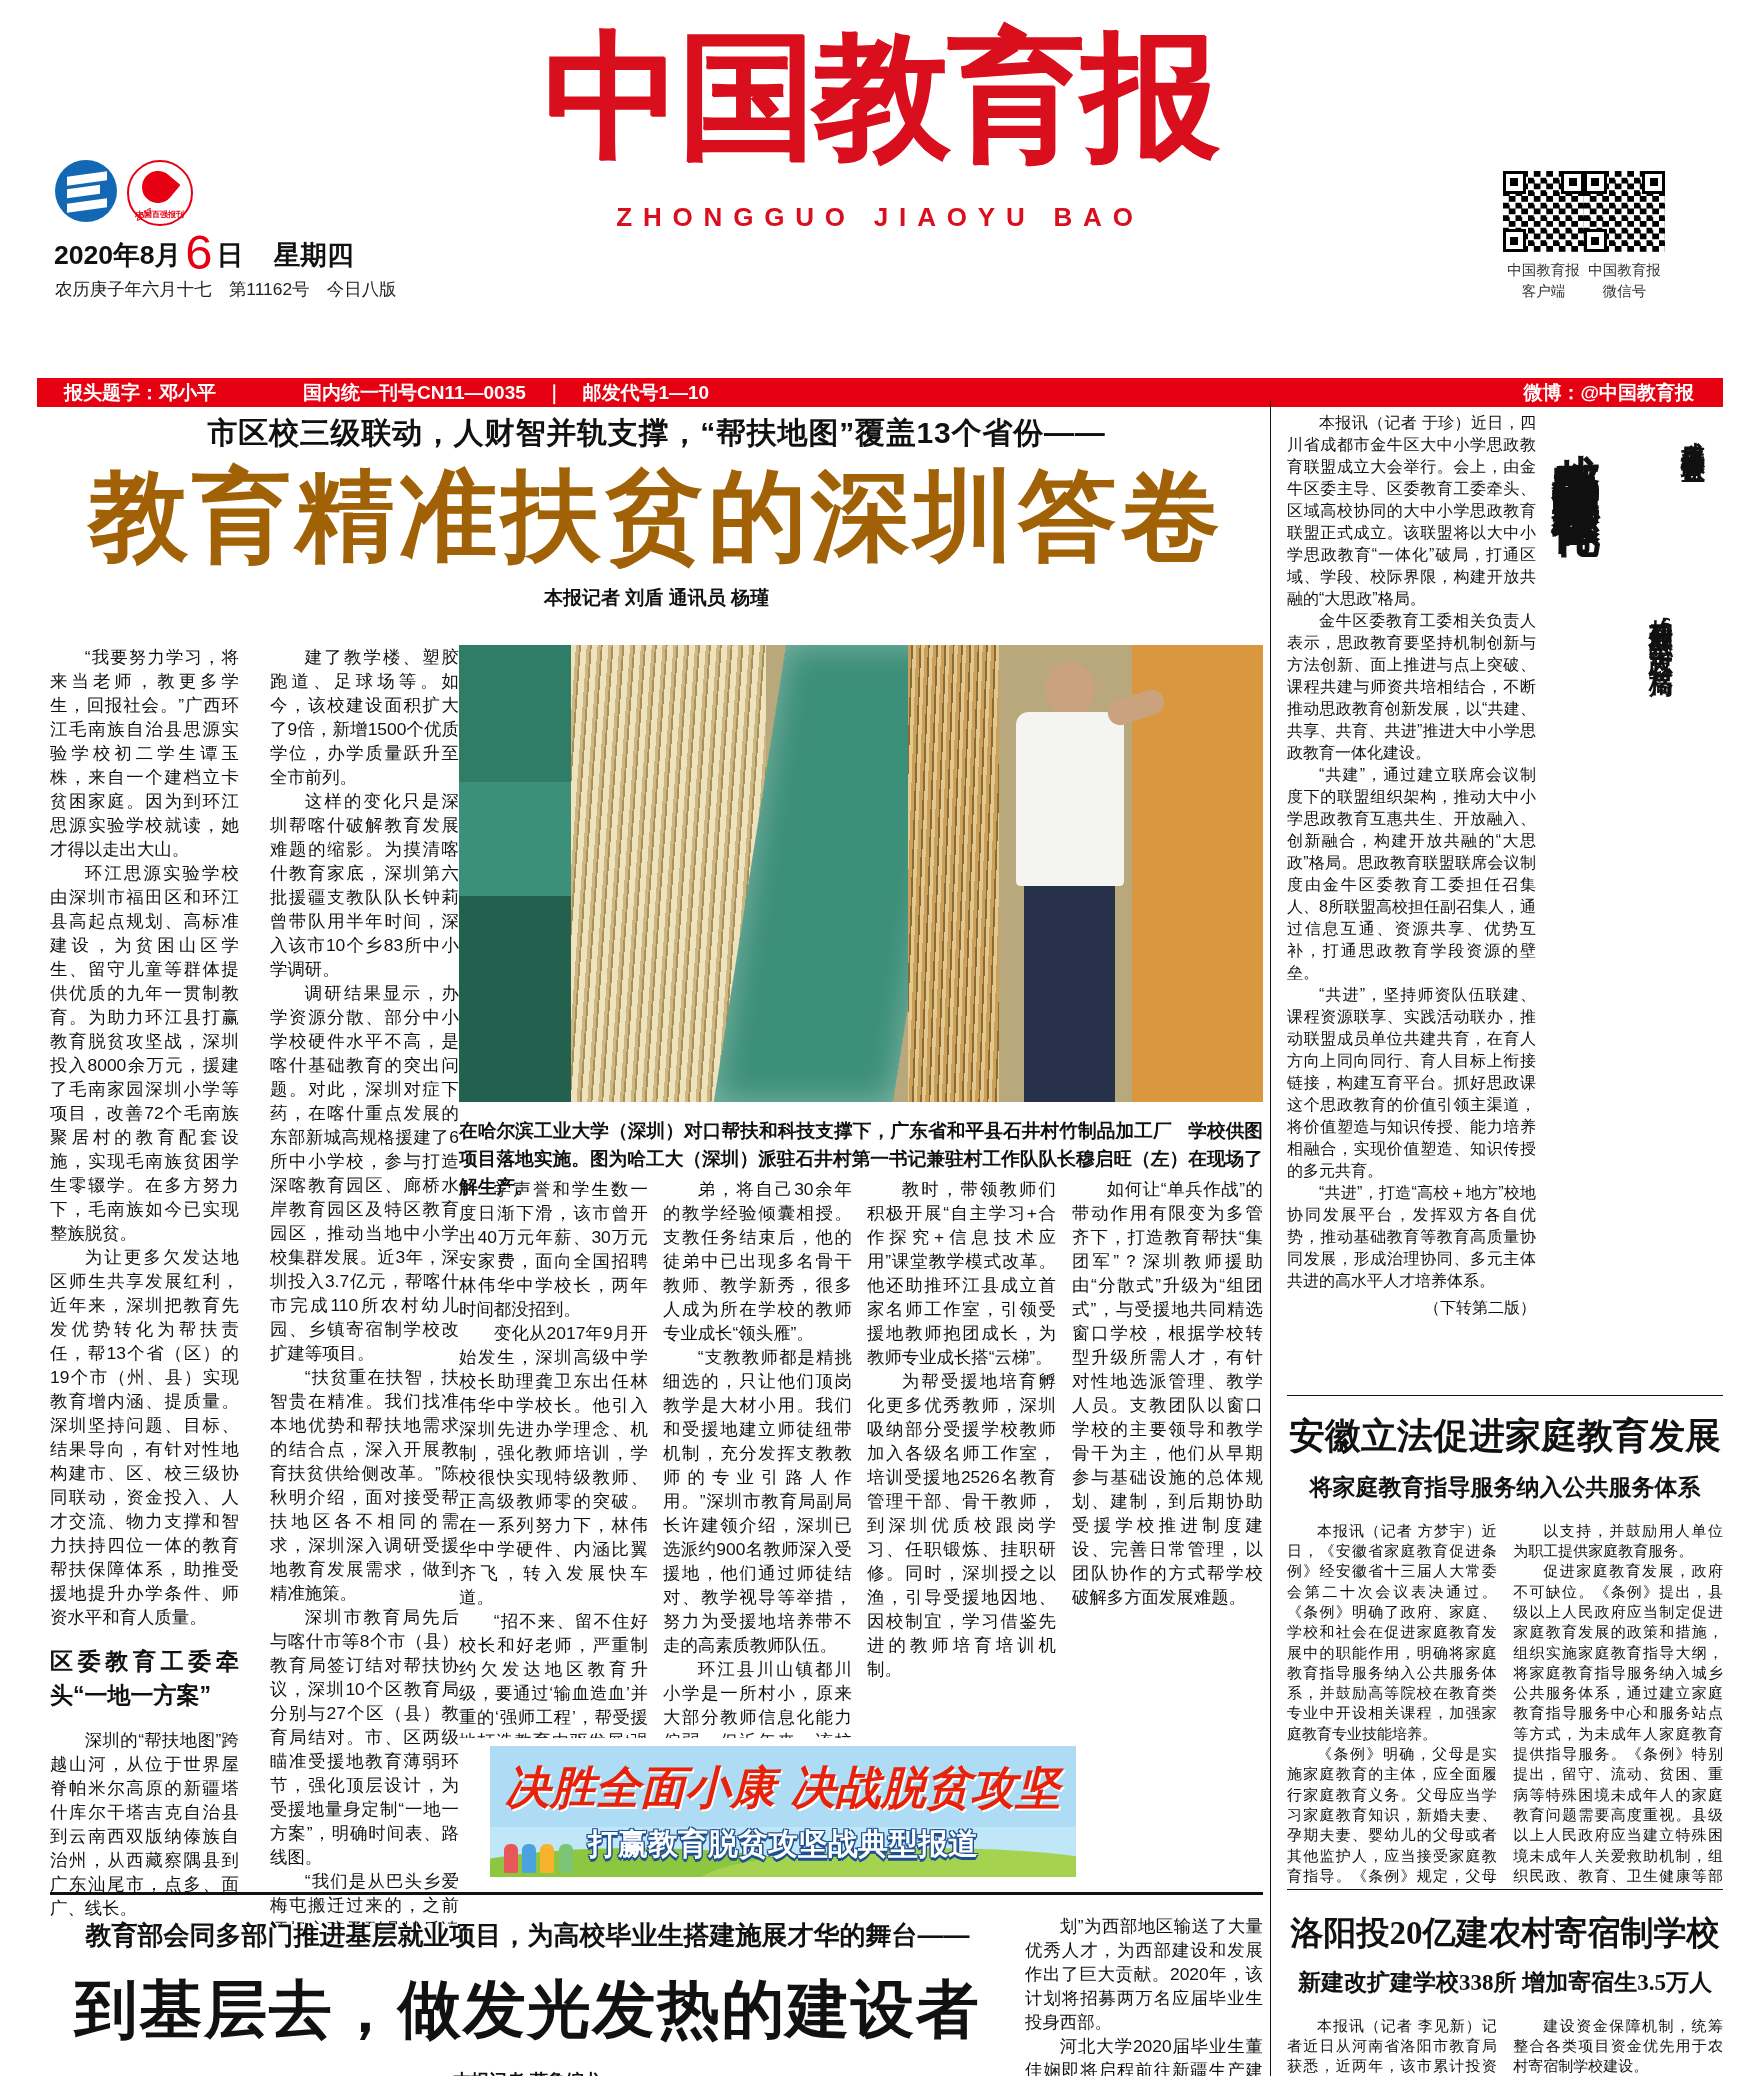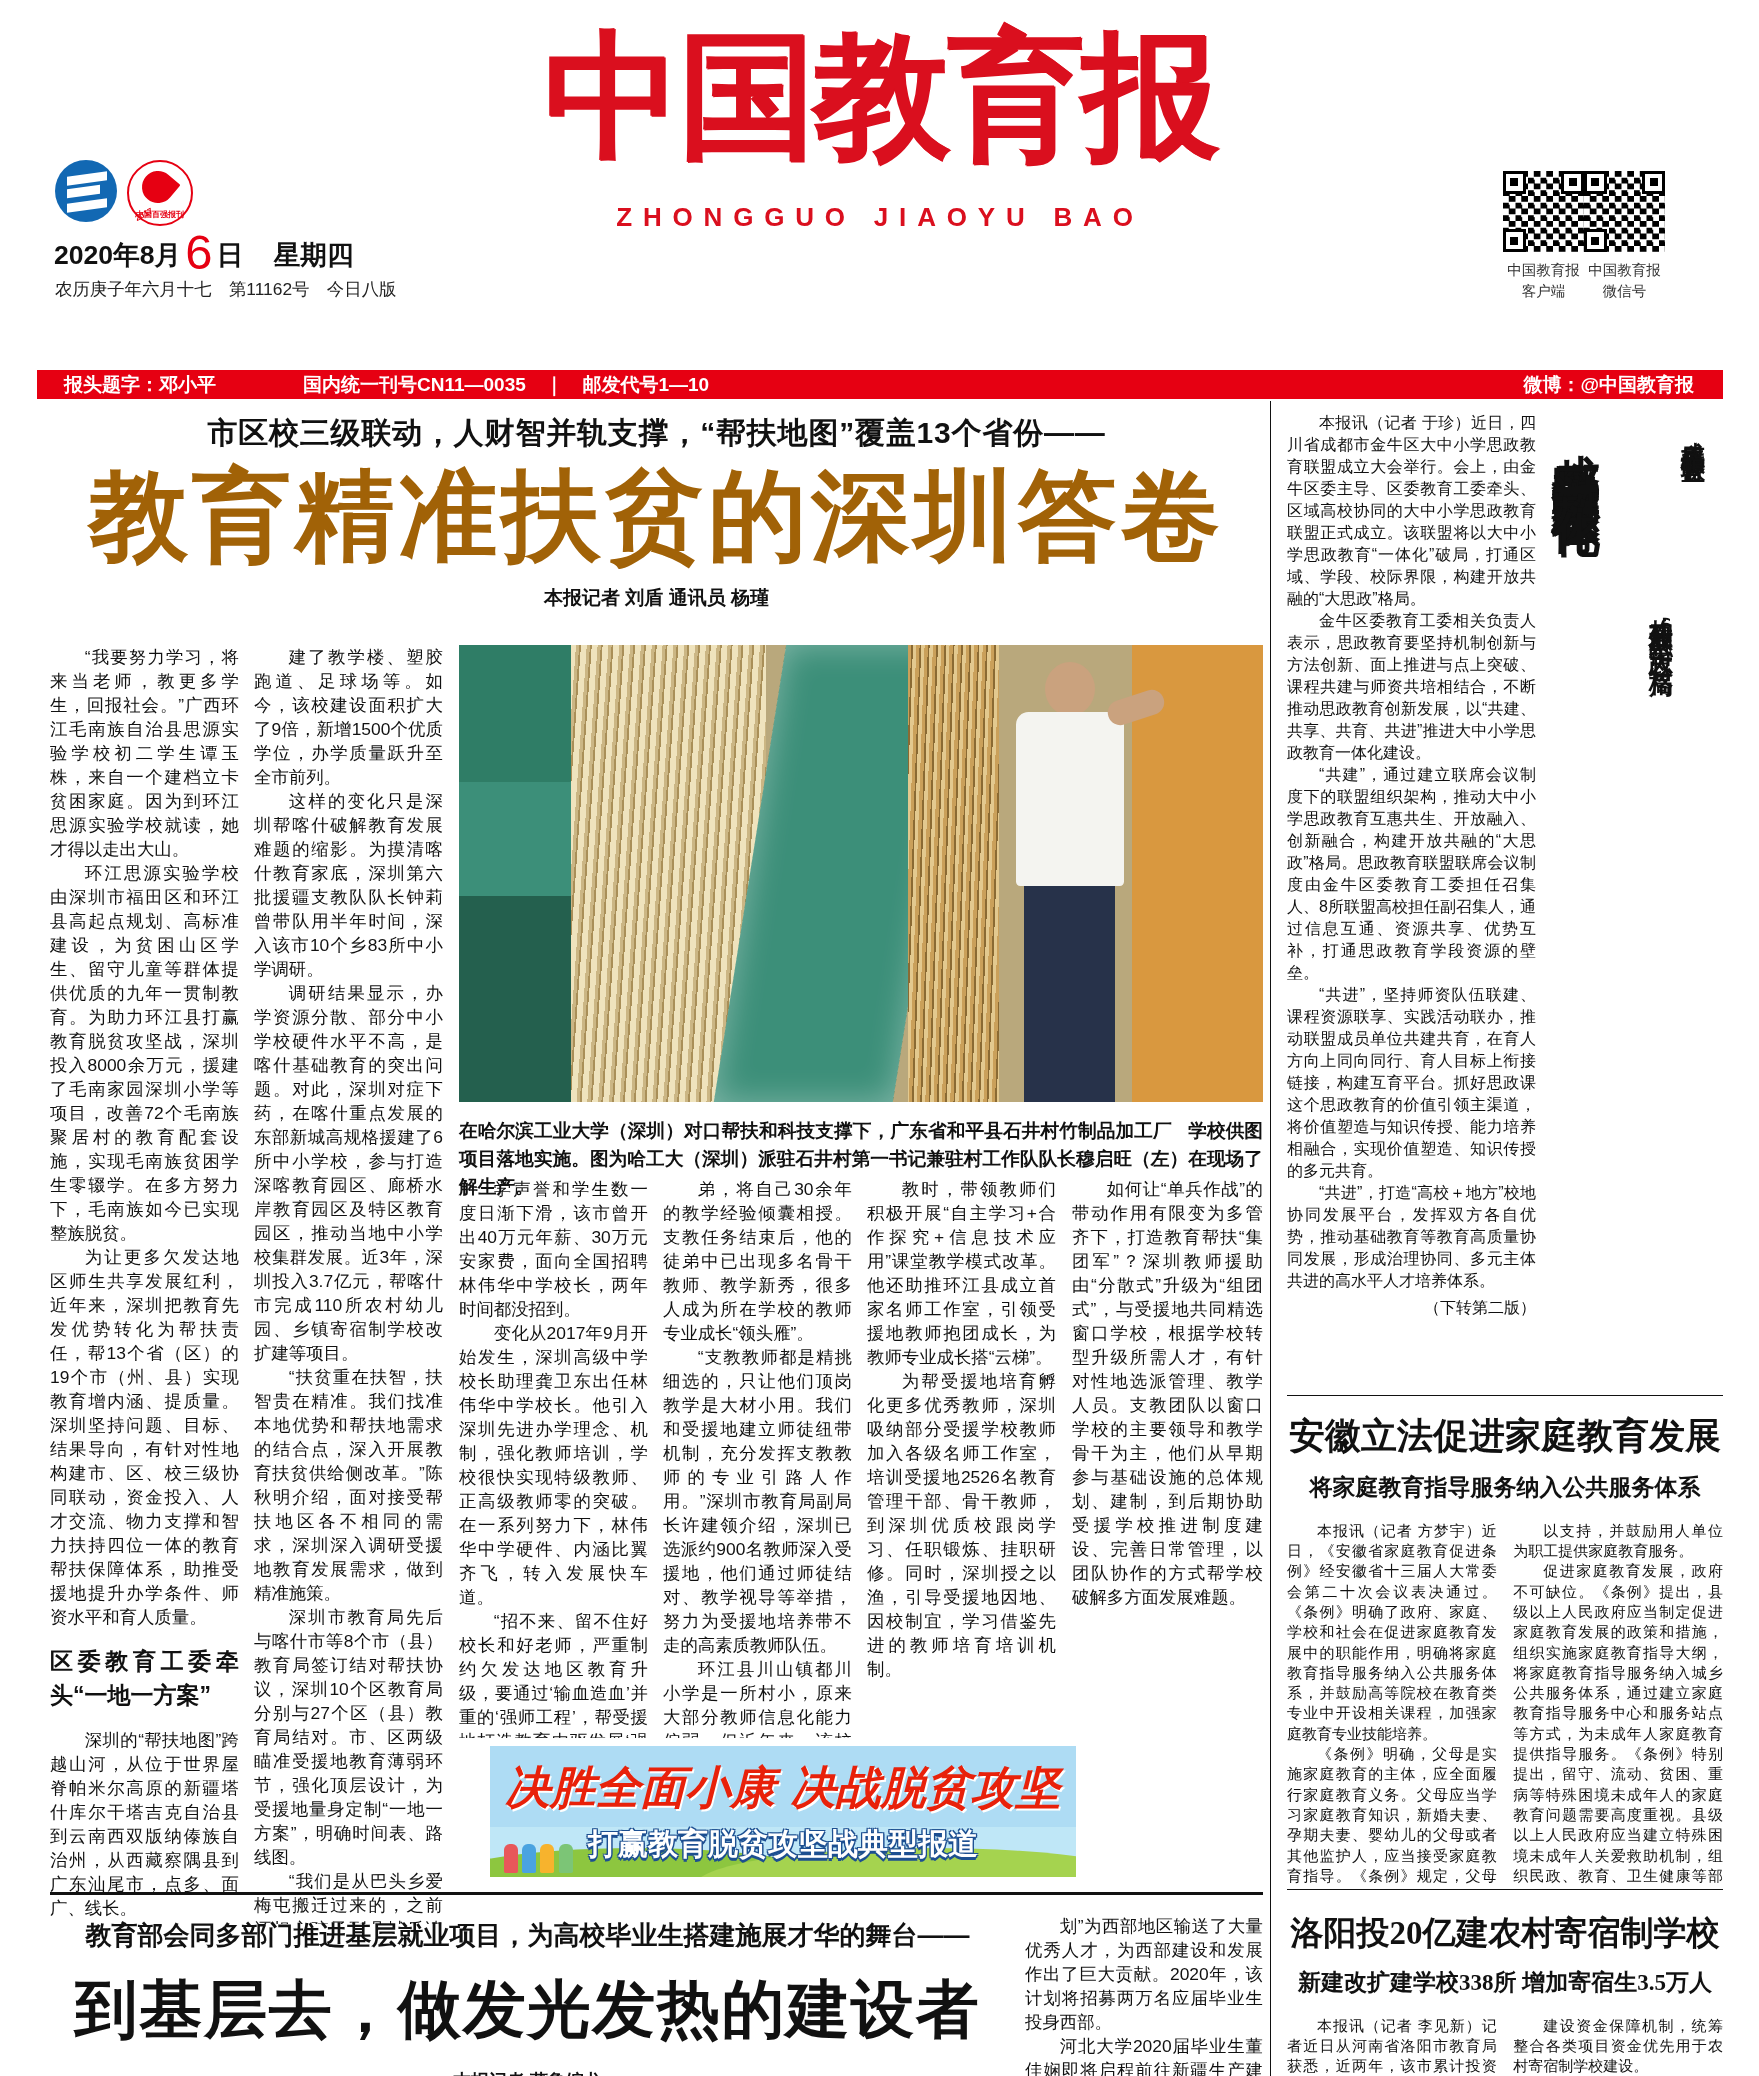"报头题字：邓小平" .strip { top: 370px -> 378px }
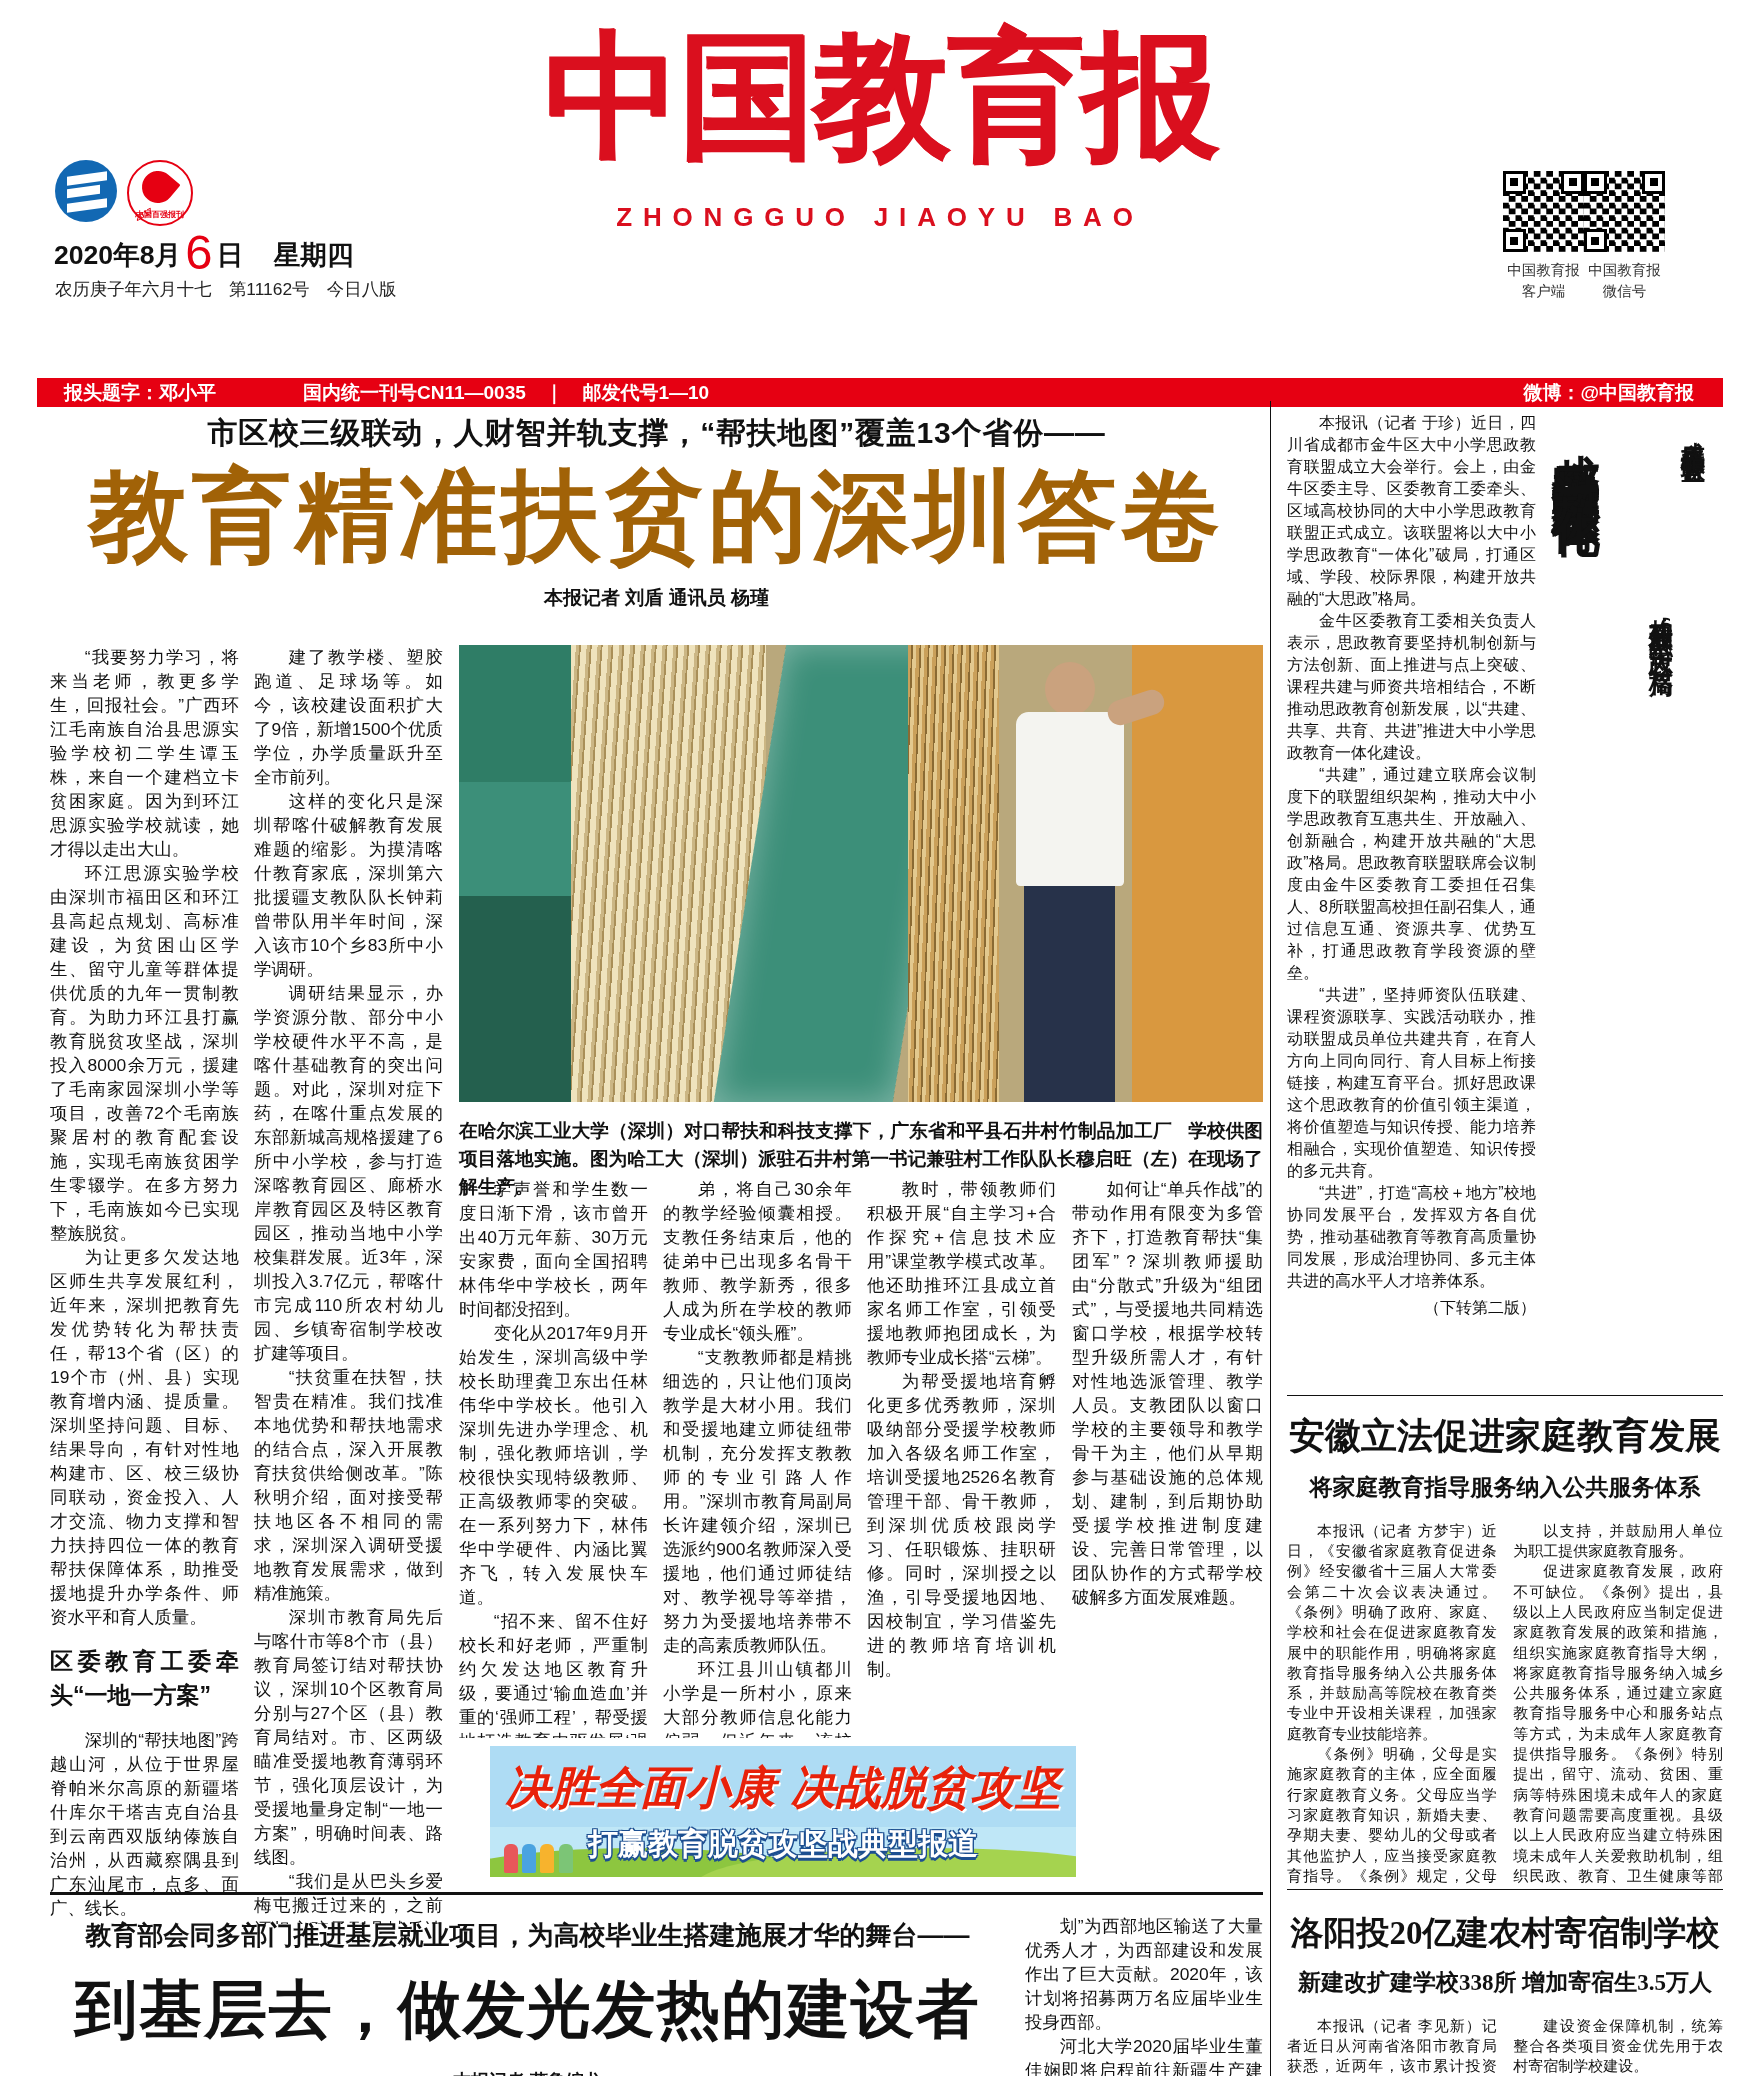"建了教学楼、塑胶跑道、足球场等。如今，该校建设面积扩大了9倍，新增1500个优质" .c2 { left: 204px -> 220px }
